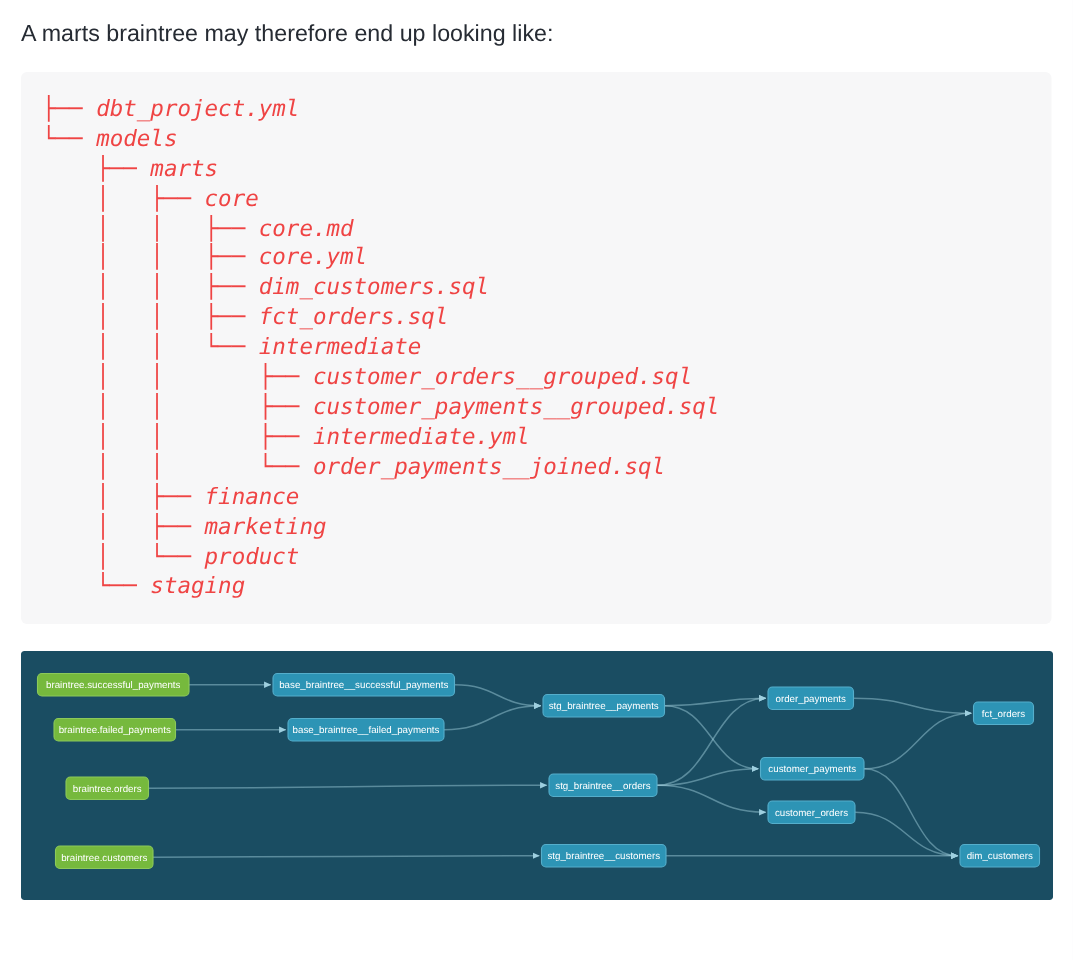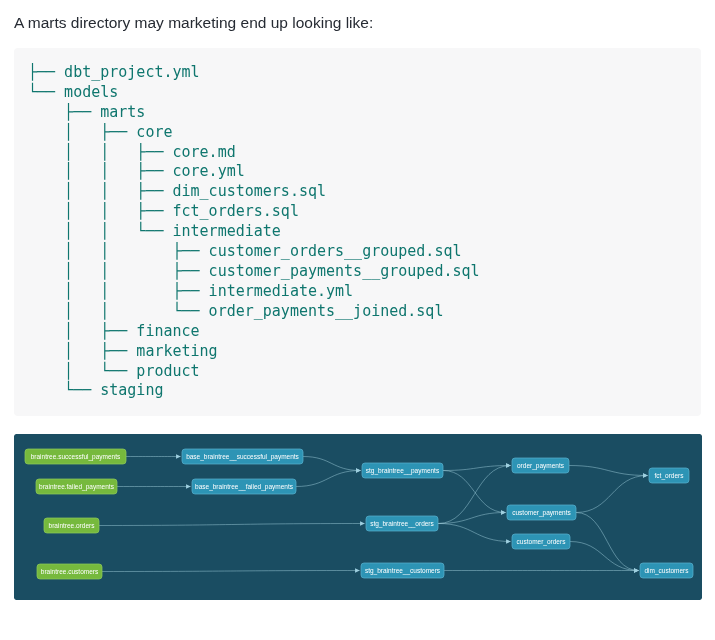"A marts directory may marketing" p.lead { text: directory may marketing -> braintree may therefore }
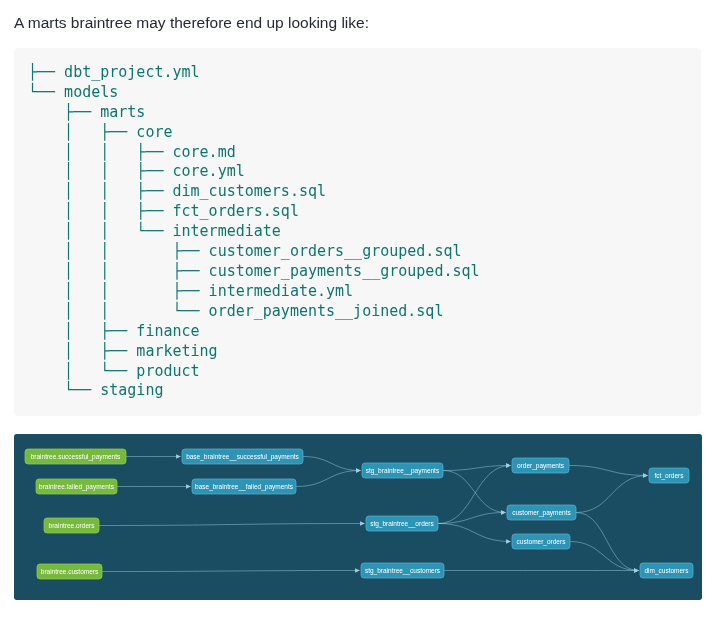"├── dbt_project.yml" pre.tree { color: #0f766e -> #ef4444; font-style: none -> italic }
